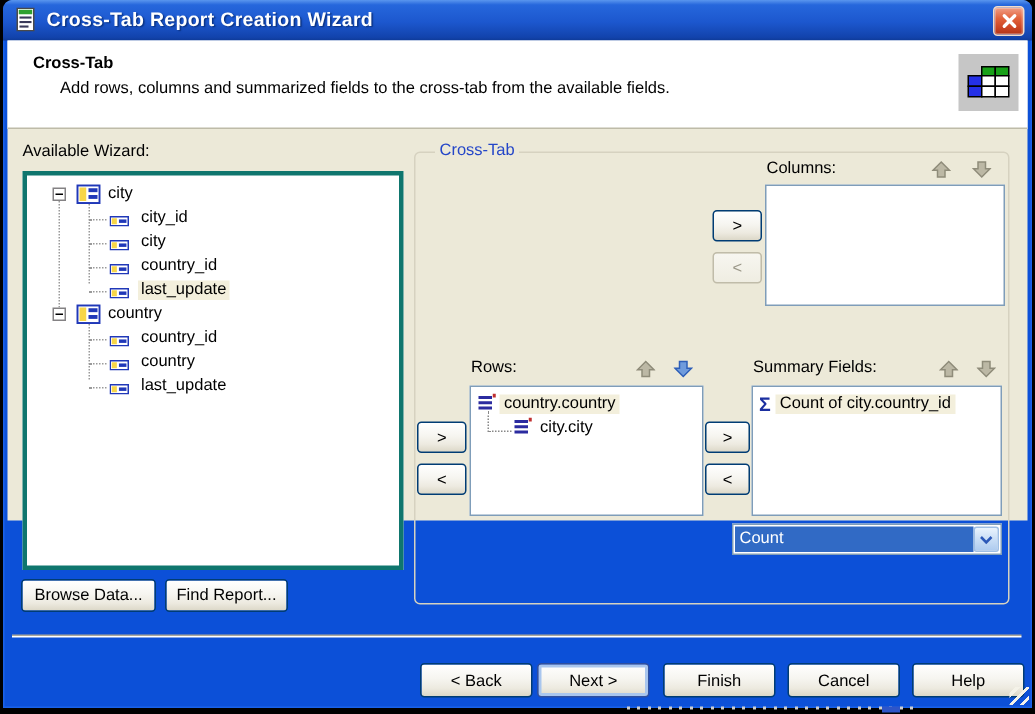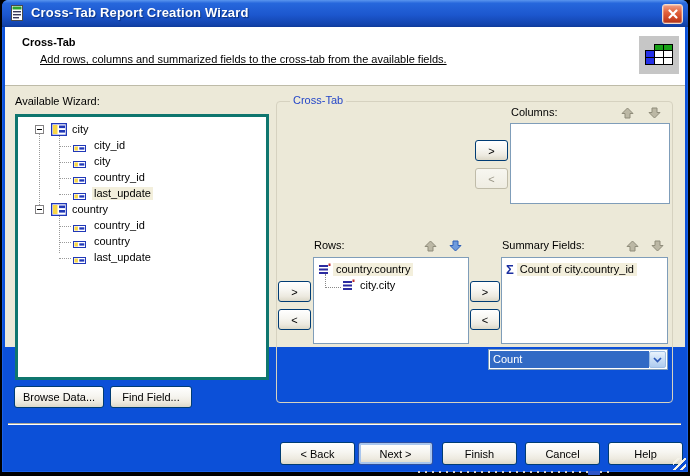"Add rows, columns and summarized" .header-desc { text-decoration: underline -> none }
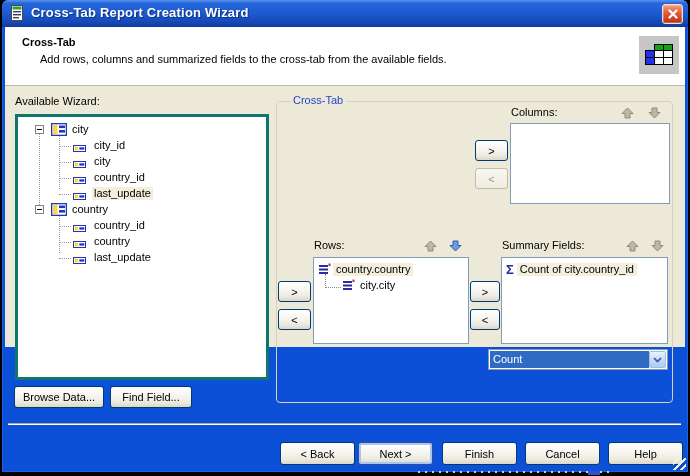"Find Field..." div.btn { text: Field -> Report }
